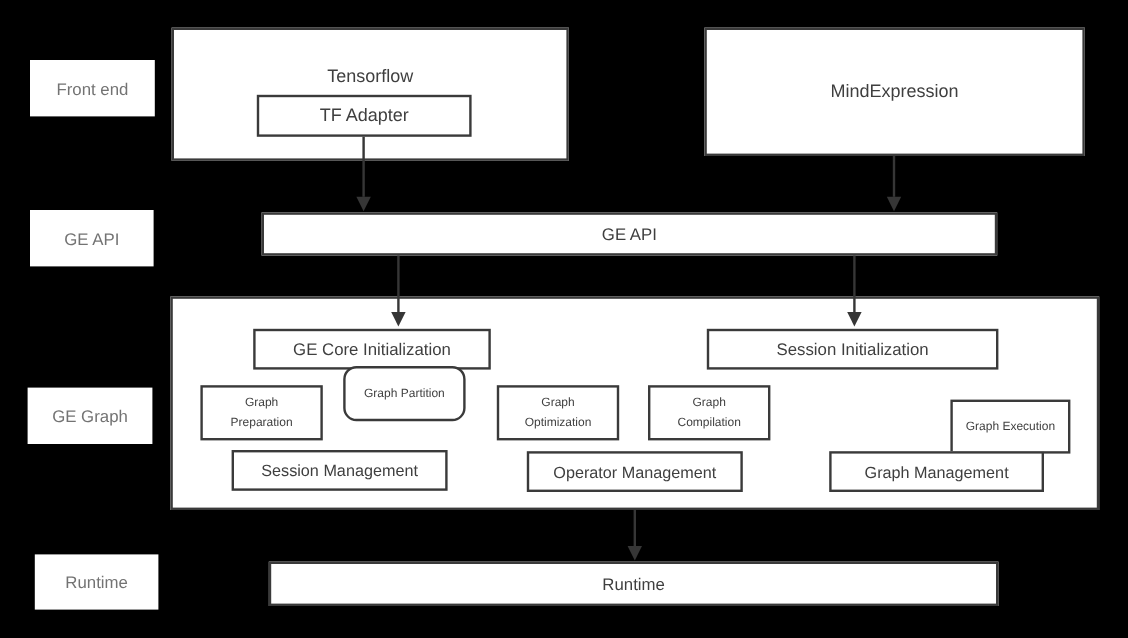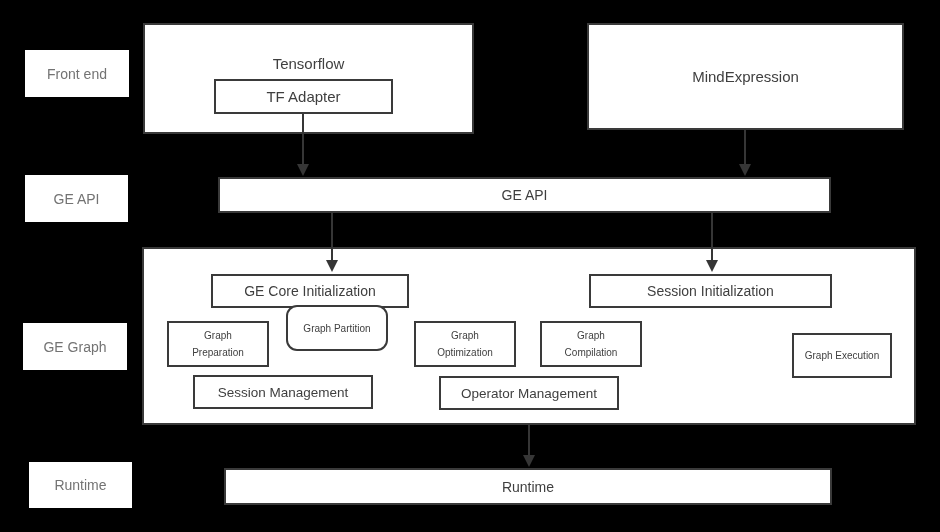"Graph Management" div.box { html: none -> <div> <span>Graph Management</span> </div> }
